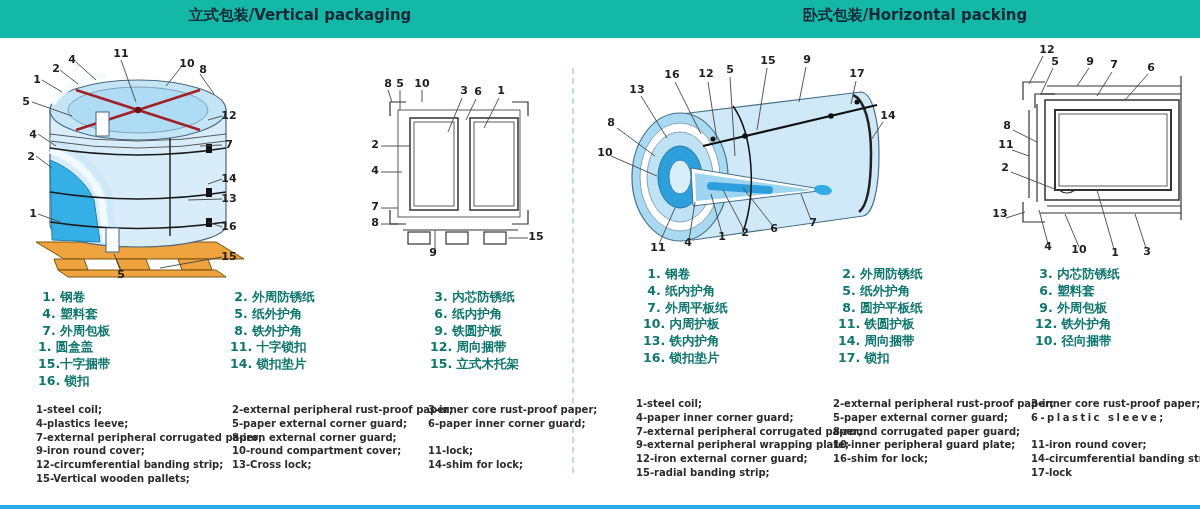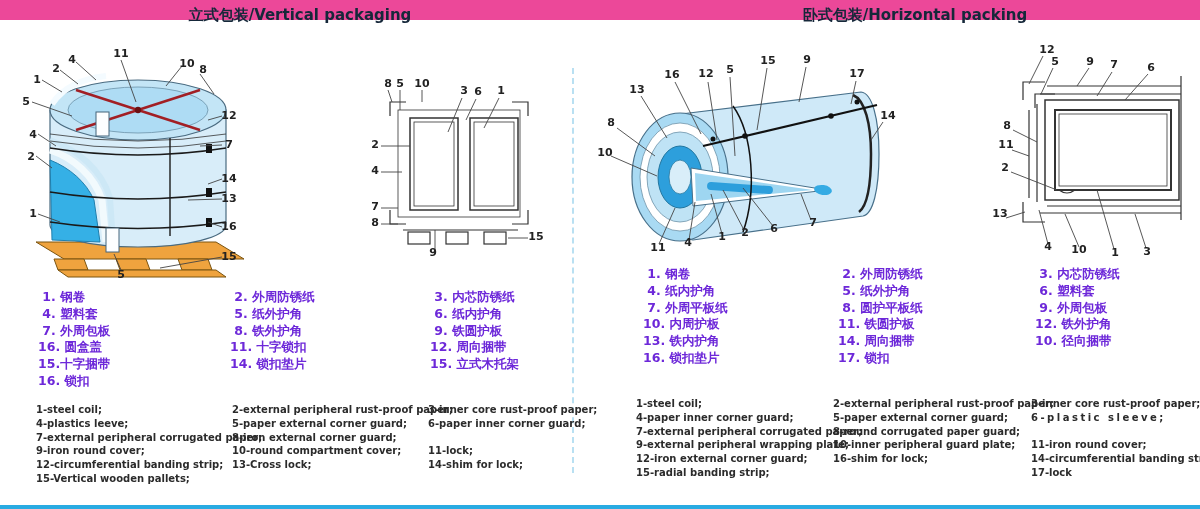"立式包装/Vertical packaging" .header-bar { background: #ec4899 -> #14b8a6; height: 20px -> 38px }
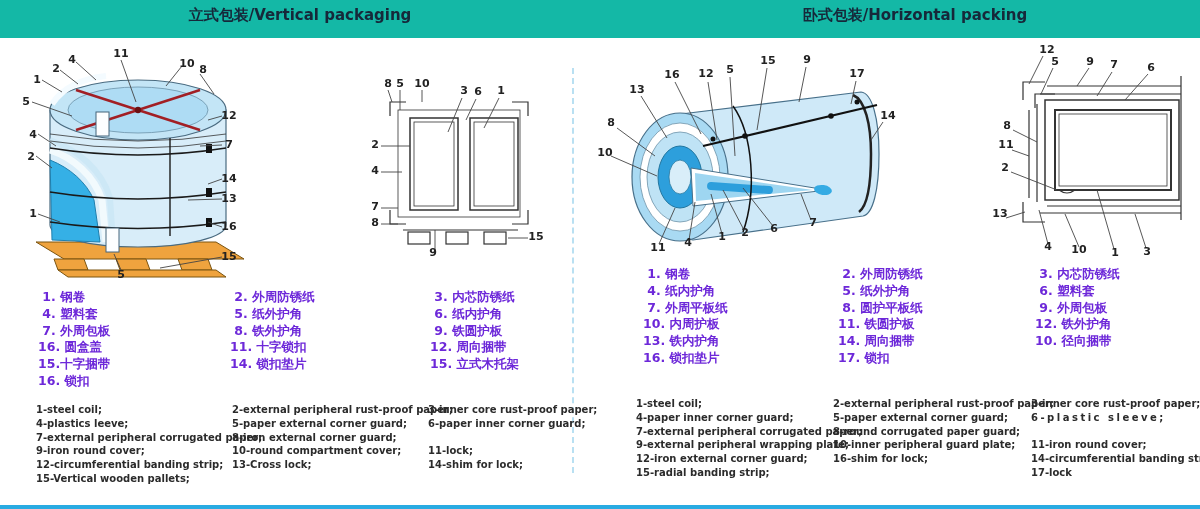"1. 钢卷" .cn-col { color: #6d28d9 -> #0f766e }
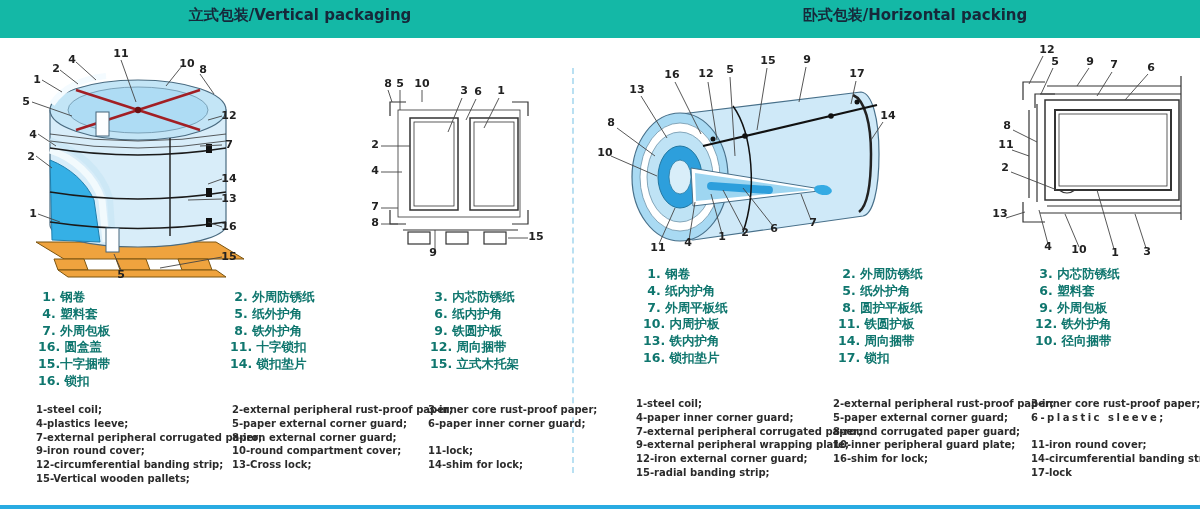"16. 圆盒盖" div.li { text: 16 -> 1 }
